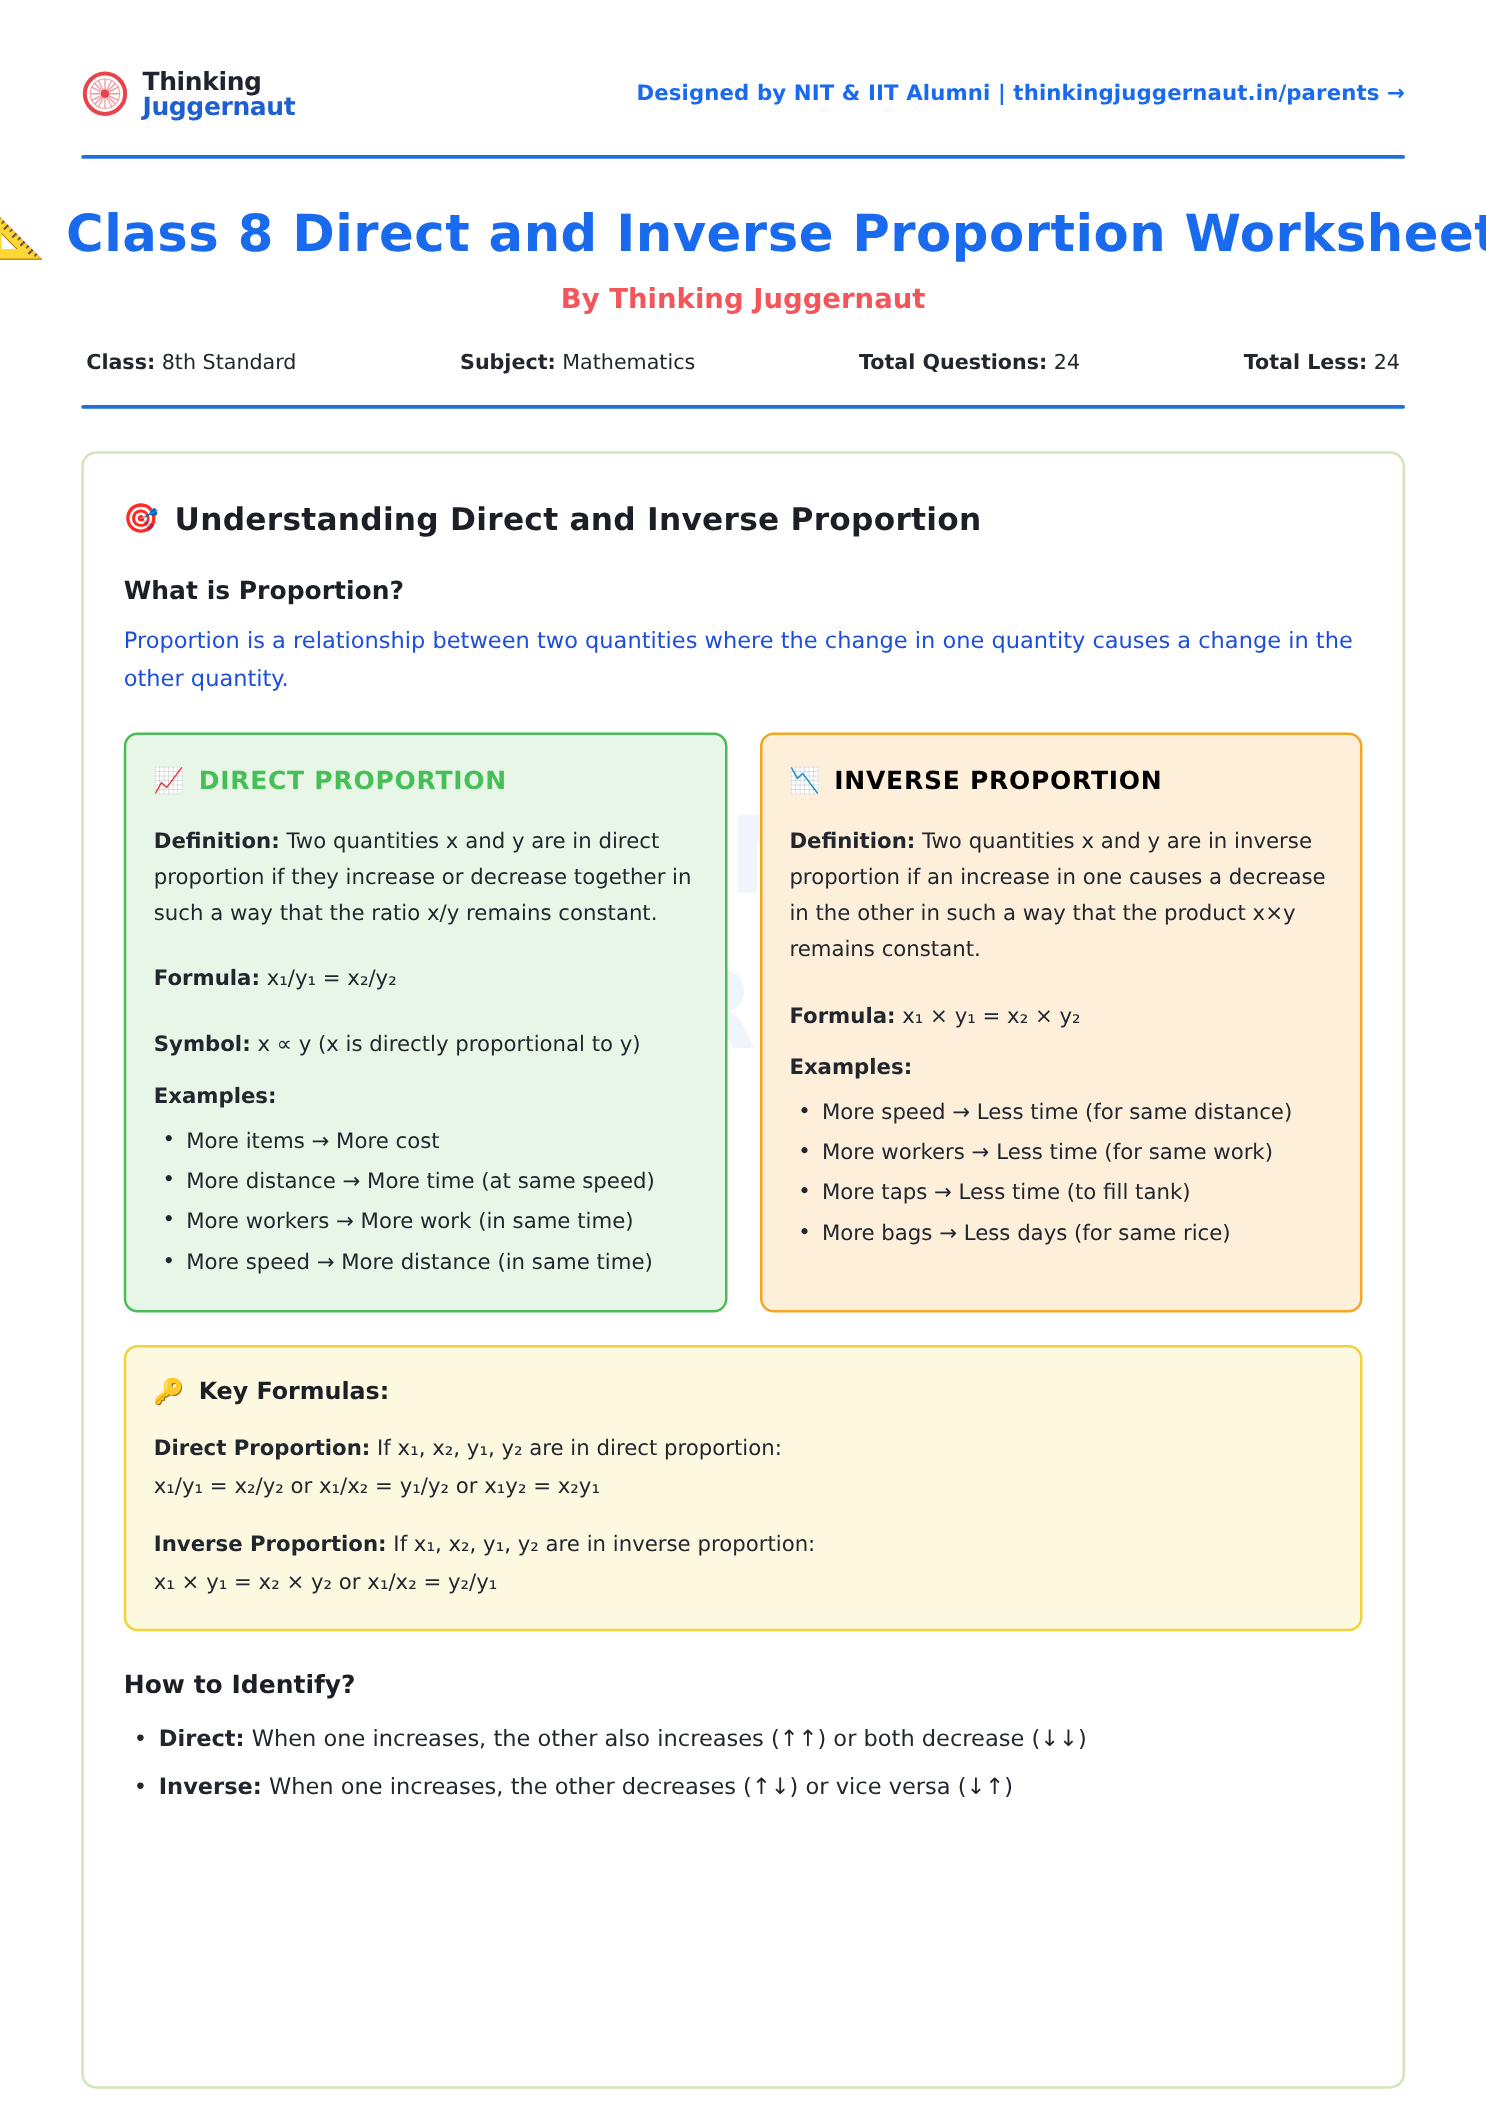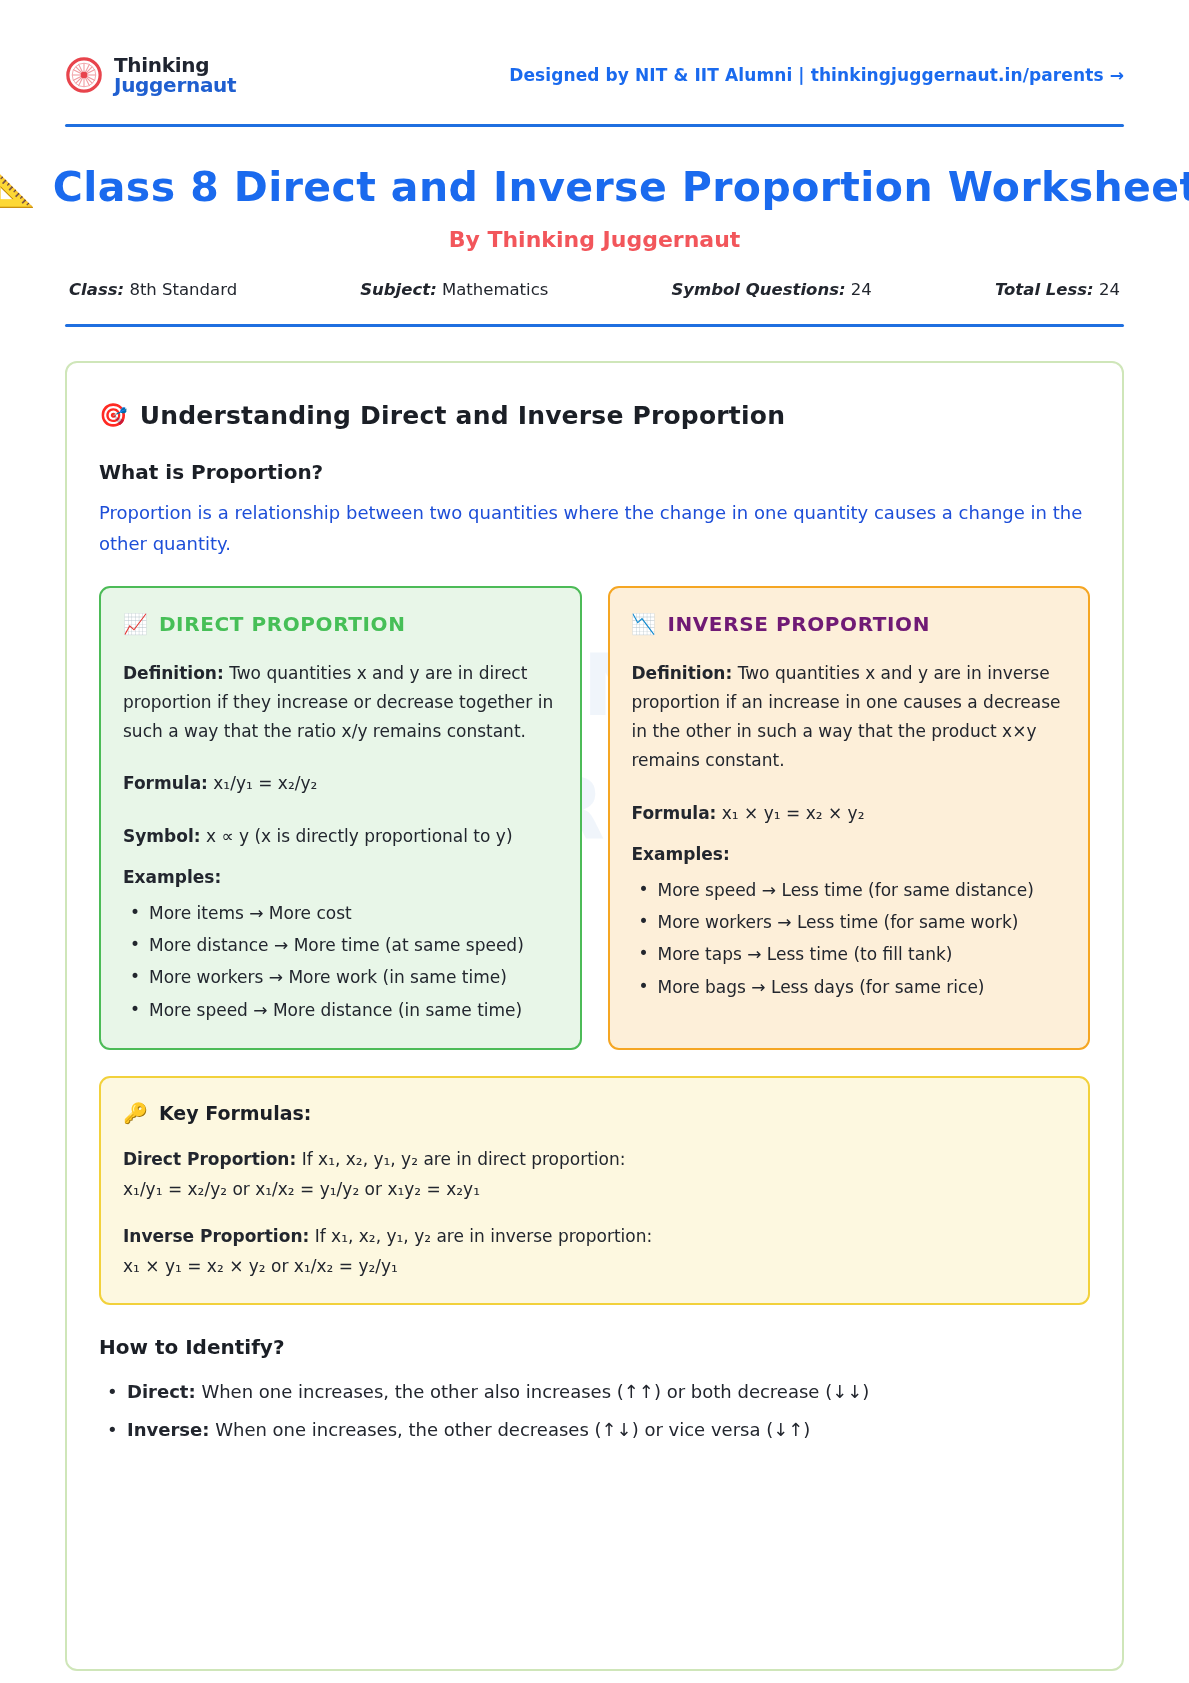"Class:" .meta-item b { font-style: italic -> none }
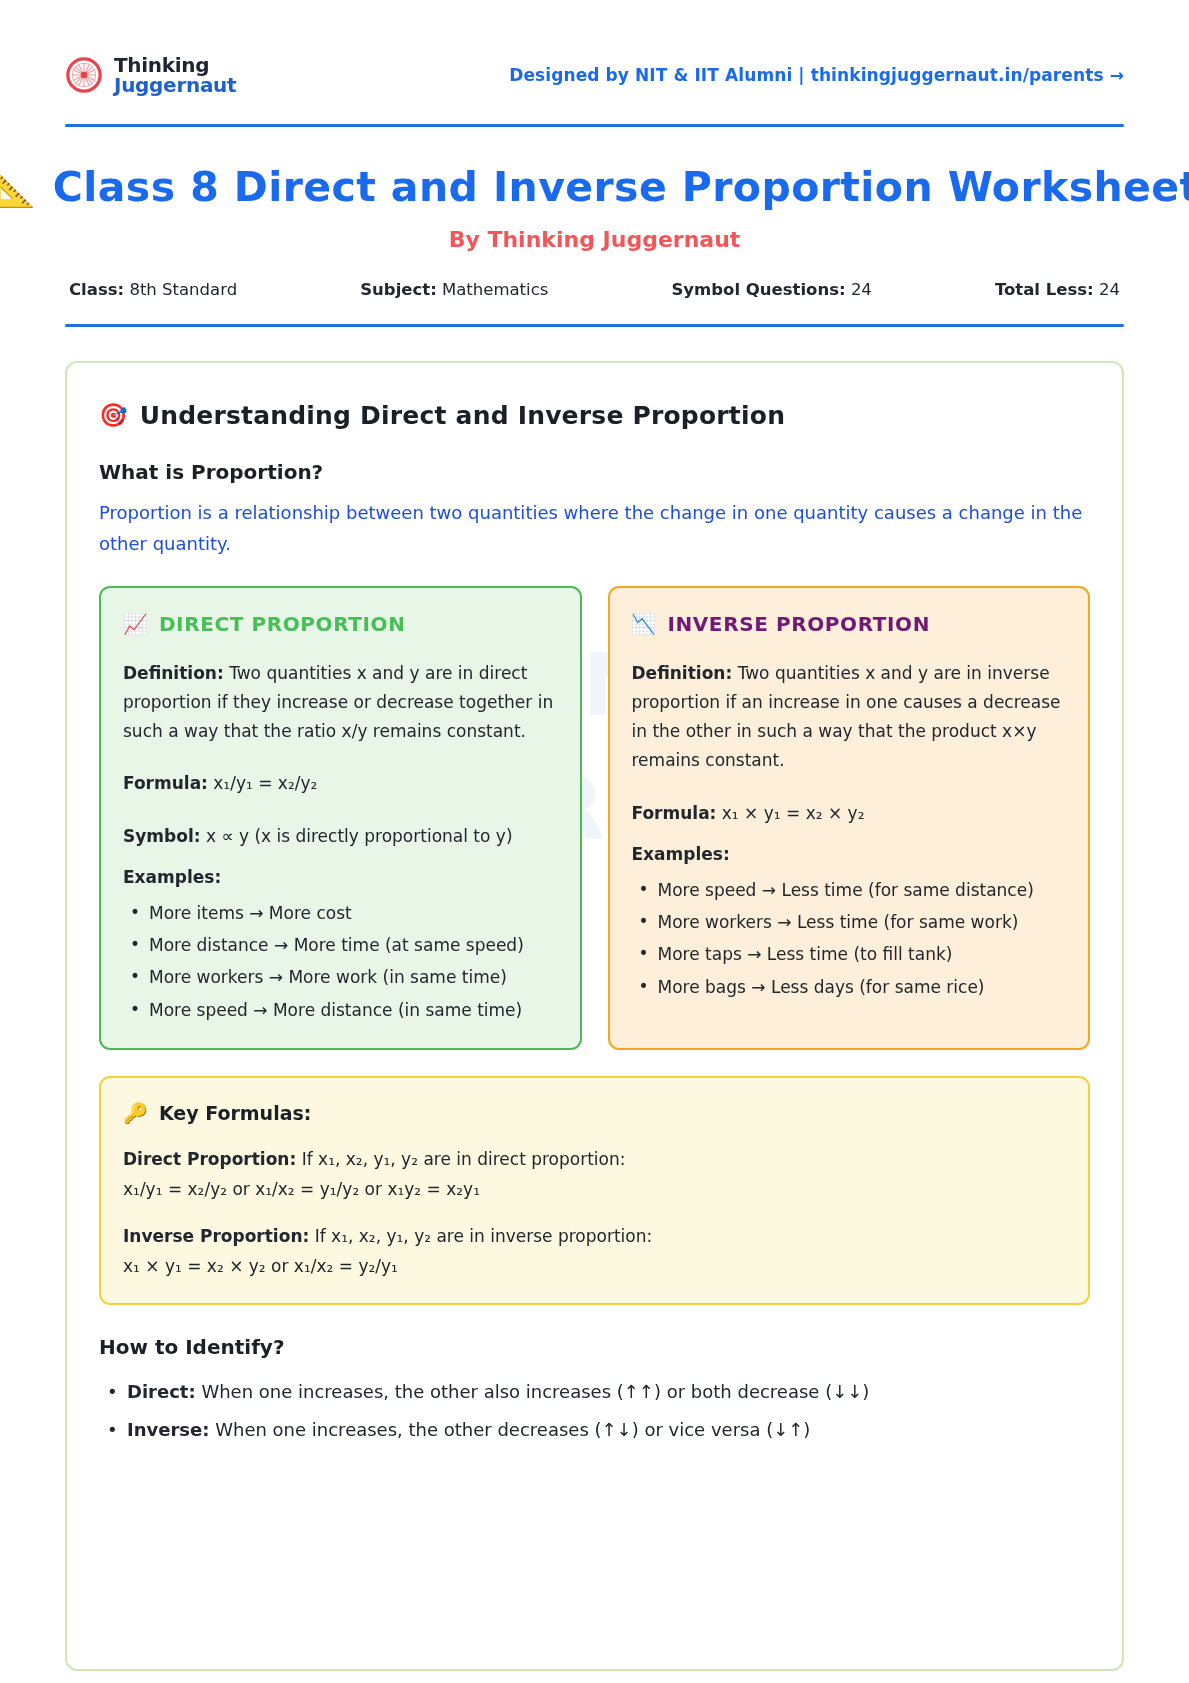"Symbol Questions:" b { text: Symbol -> Total }
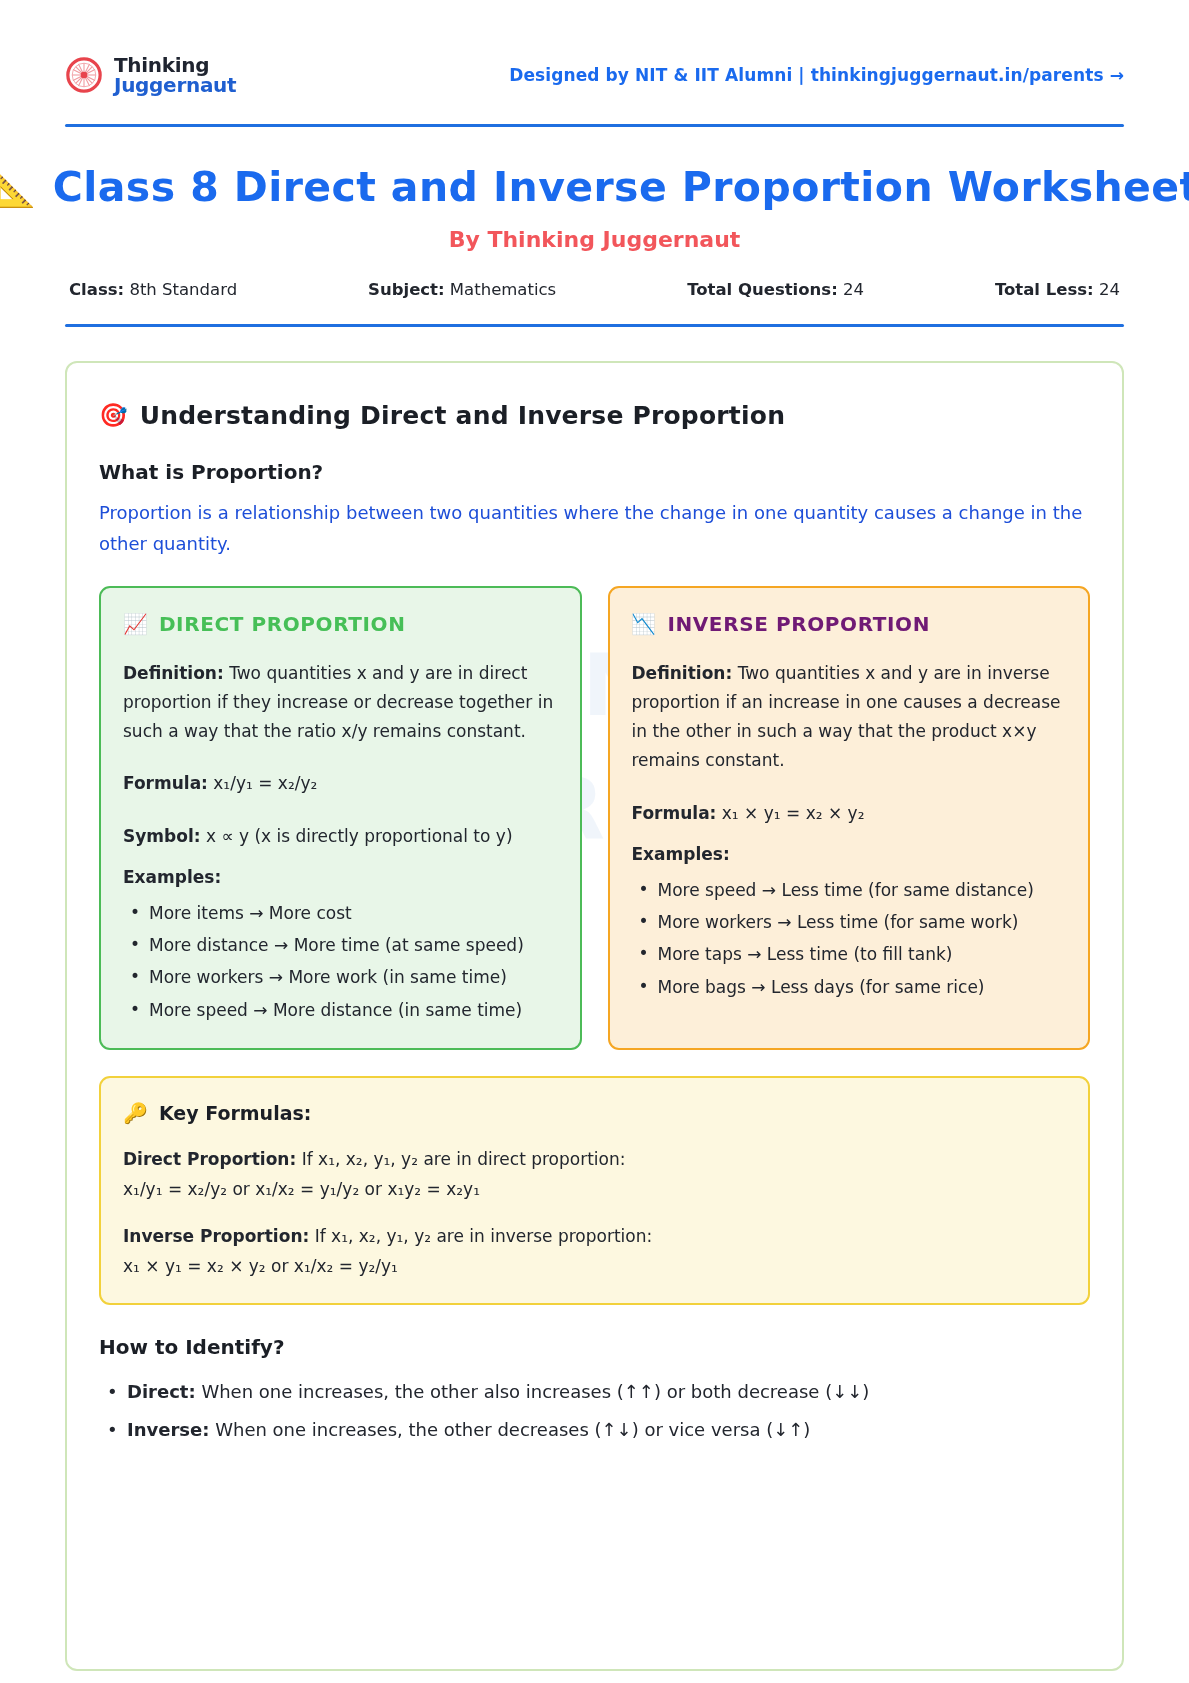"INVERSE PROPORTION" .prop-card.inverse .label { color: #701a75 -> #000000 }
